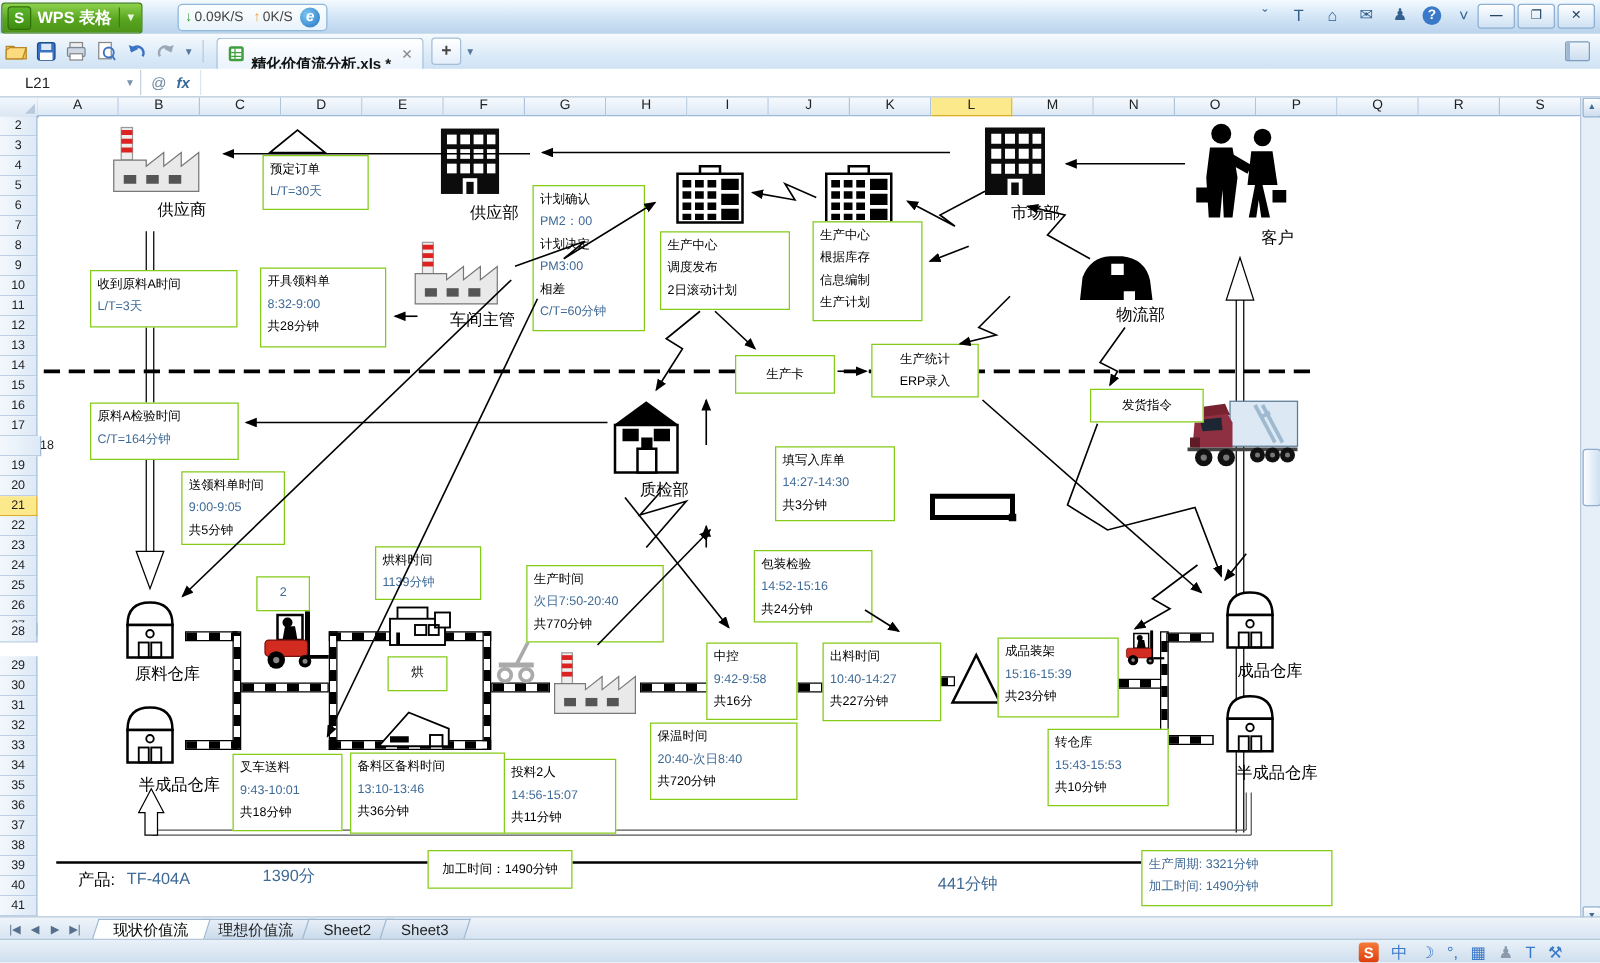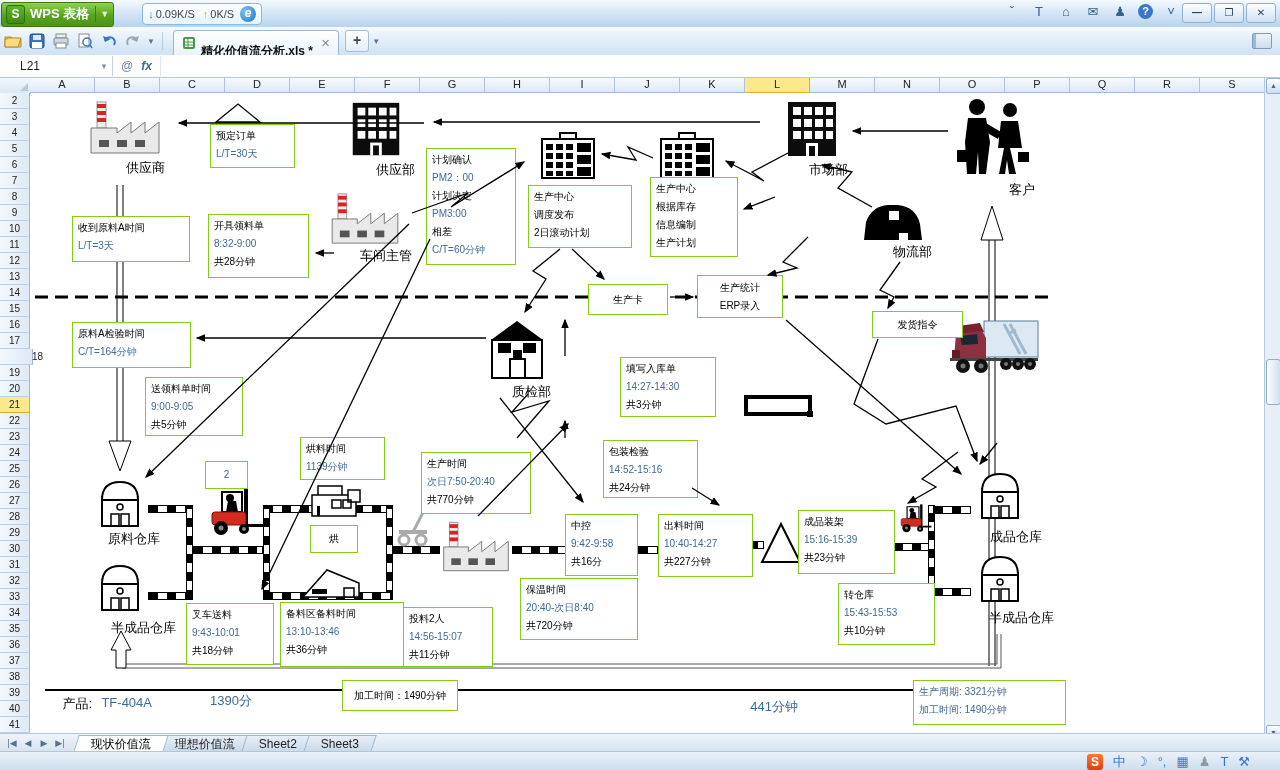"送领料单时间" div.dbox { width: 98px -> 83px }
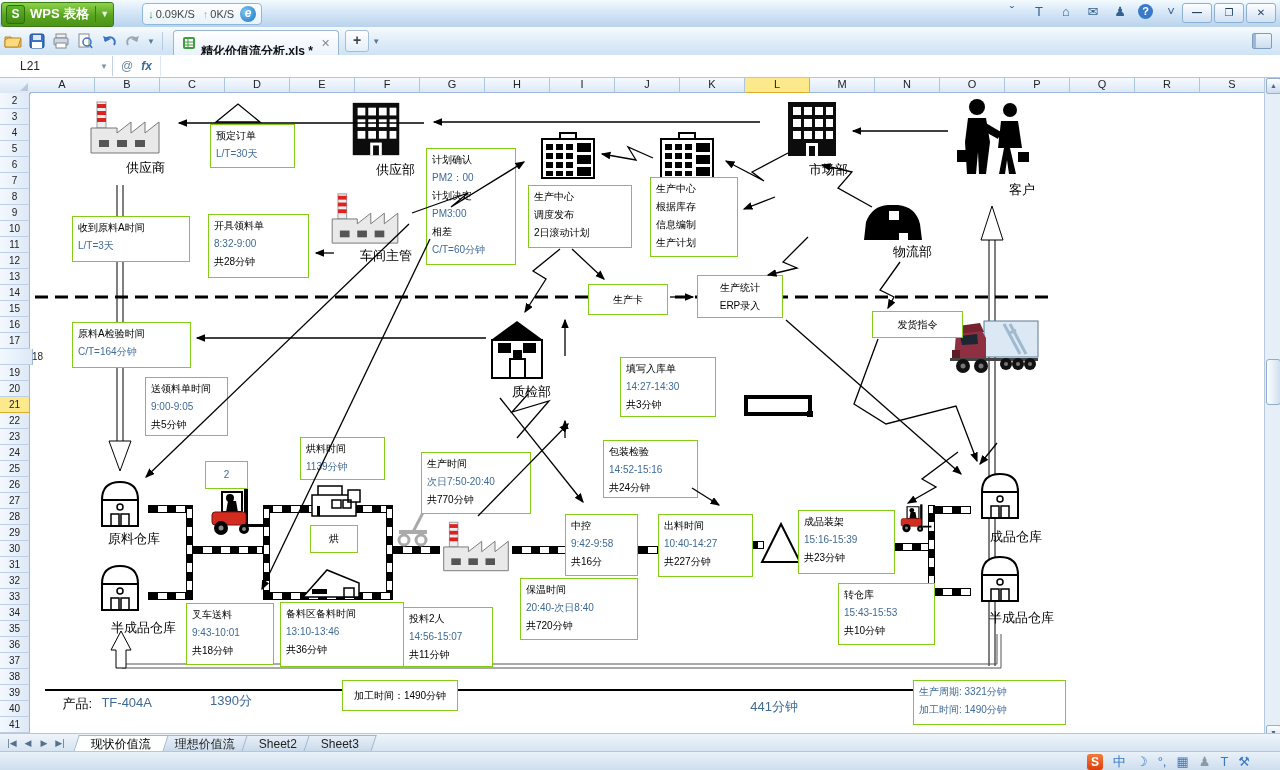"28" div.rowhdr { top: 509px -> 498px }
